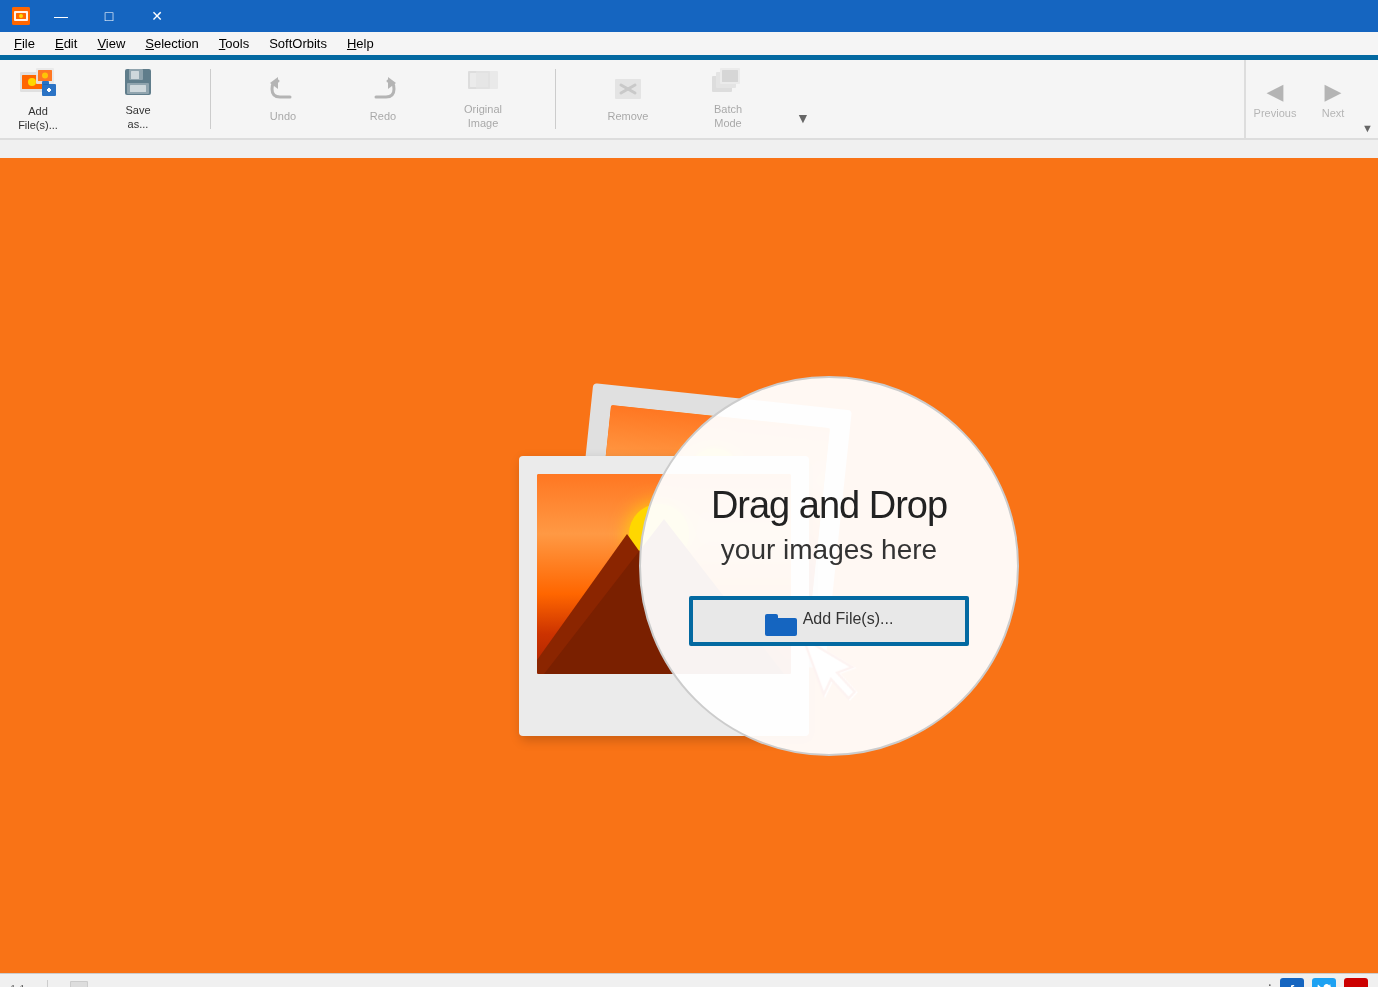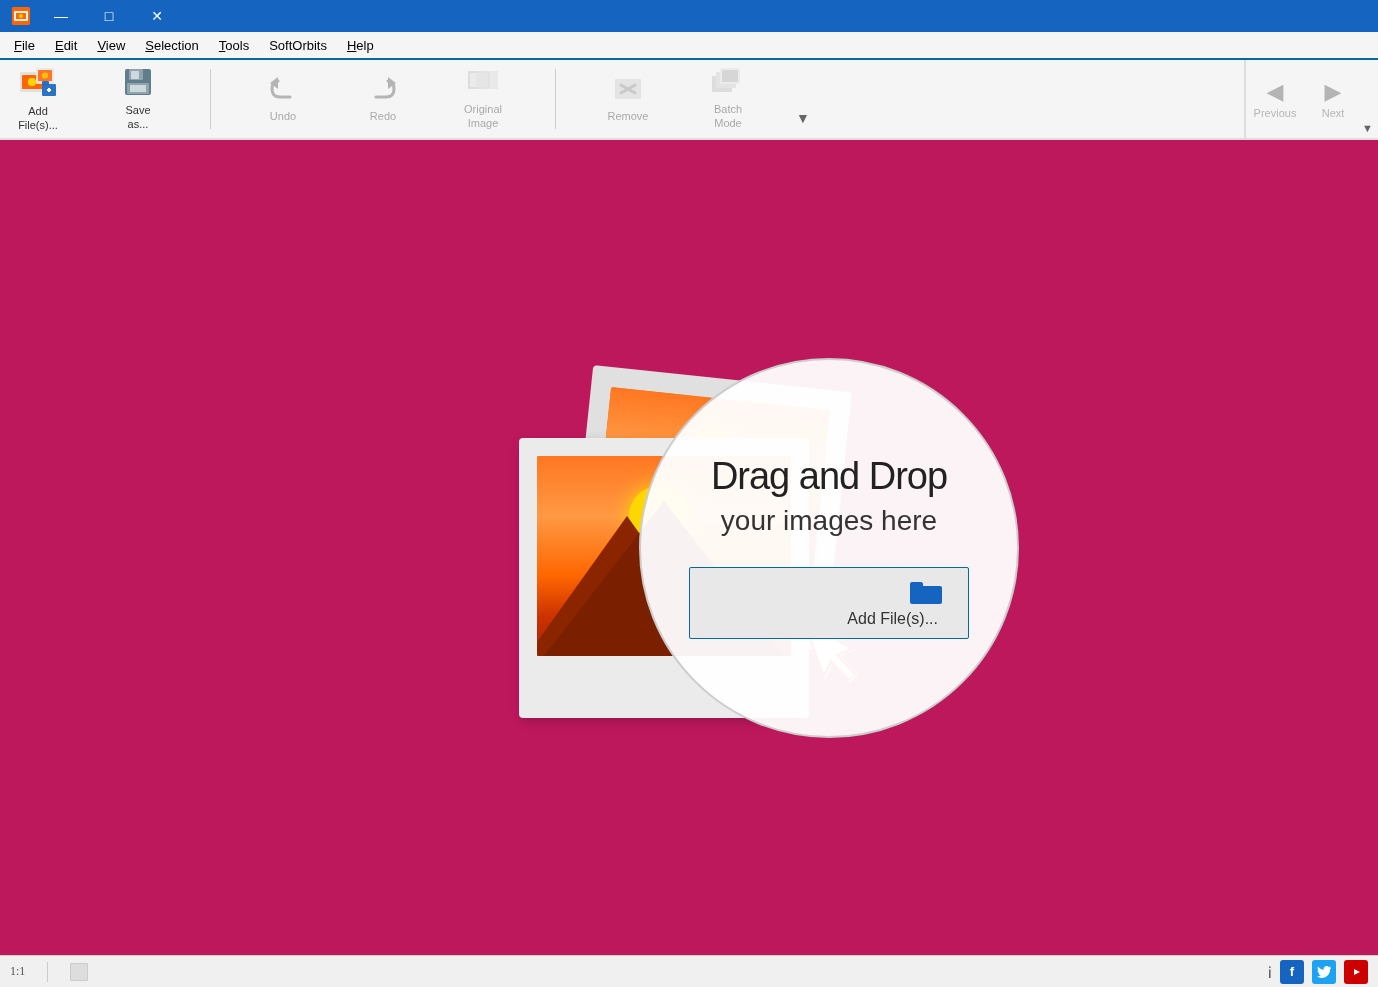"File" .menu-bar { border-bottom: 2px solid #0369a1 -> 5px solid #0369a1 }
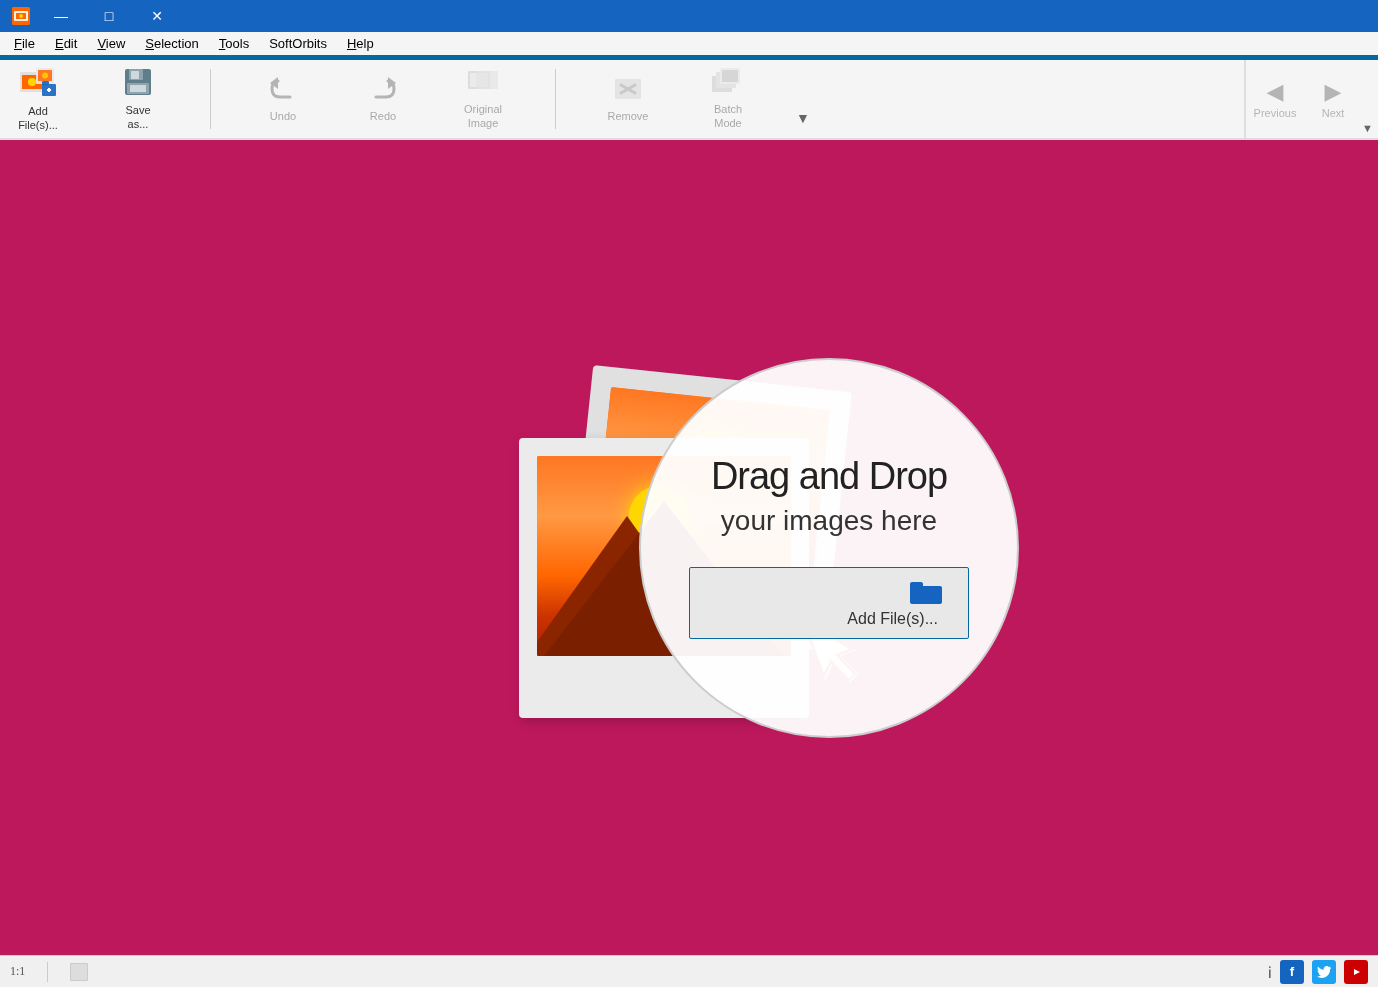"Drag and Drop" .main-content { background: #be185d -> #f97316; margin-top: none -> 18px }
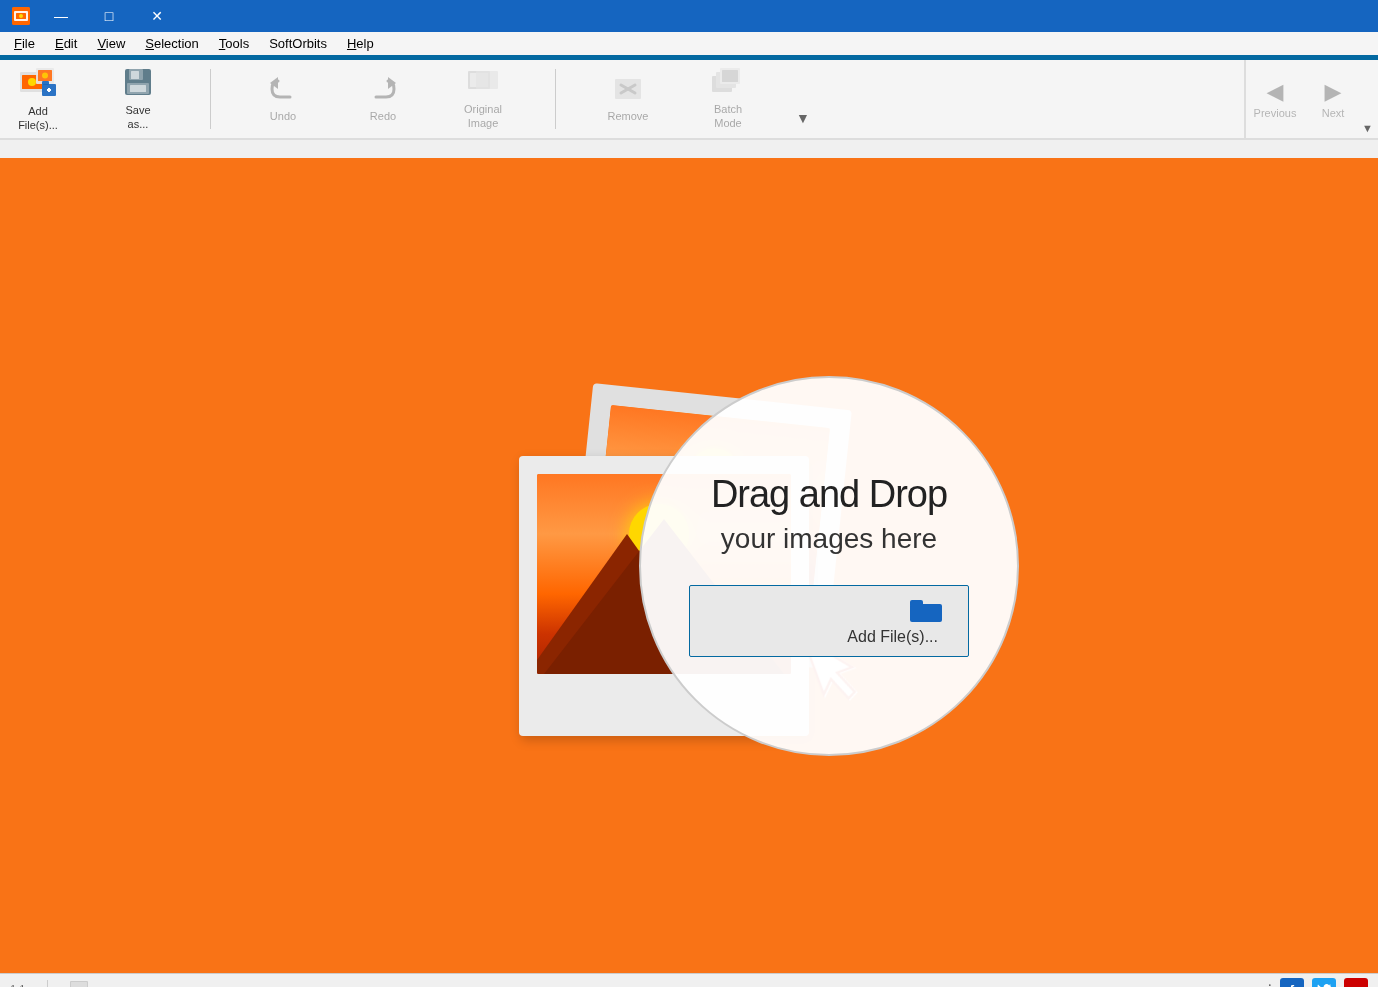"Add File(s)..." .add-files-btn { align-items: flex-end -> flex-start; border: 1px solid #0369a1 -> 4px solid #0369a1; flex-direction: column -> none }
